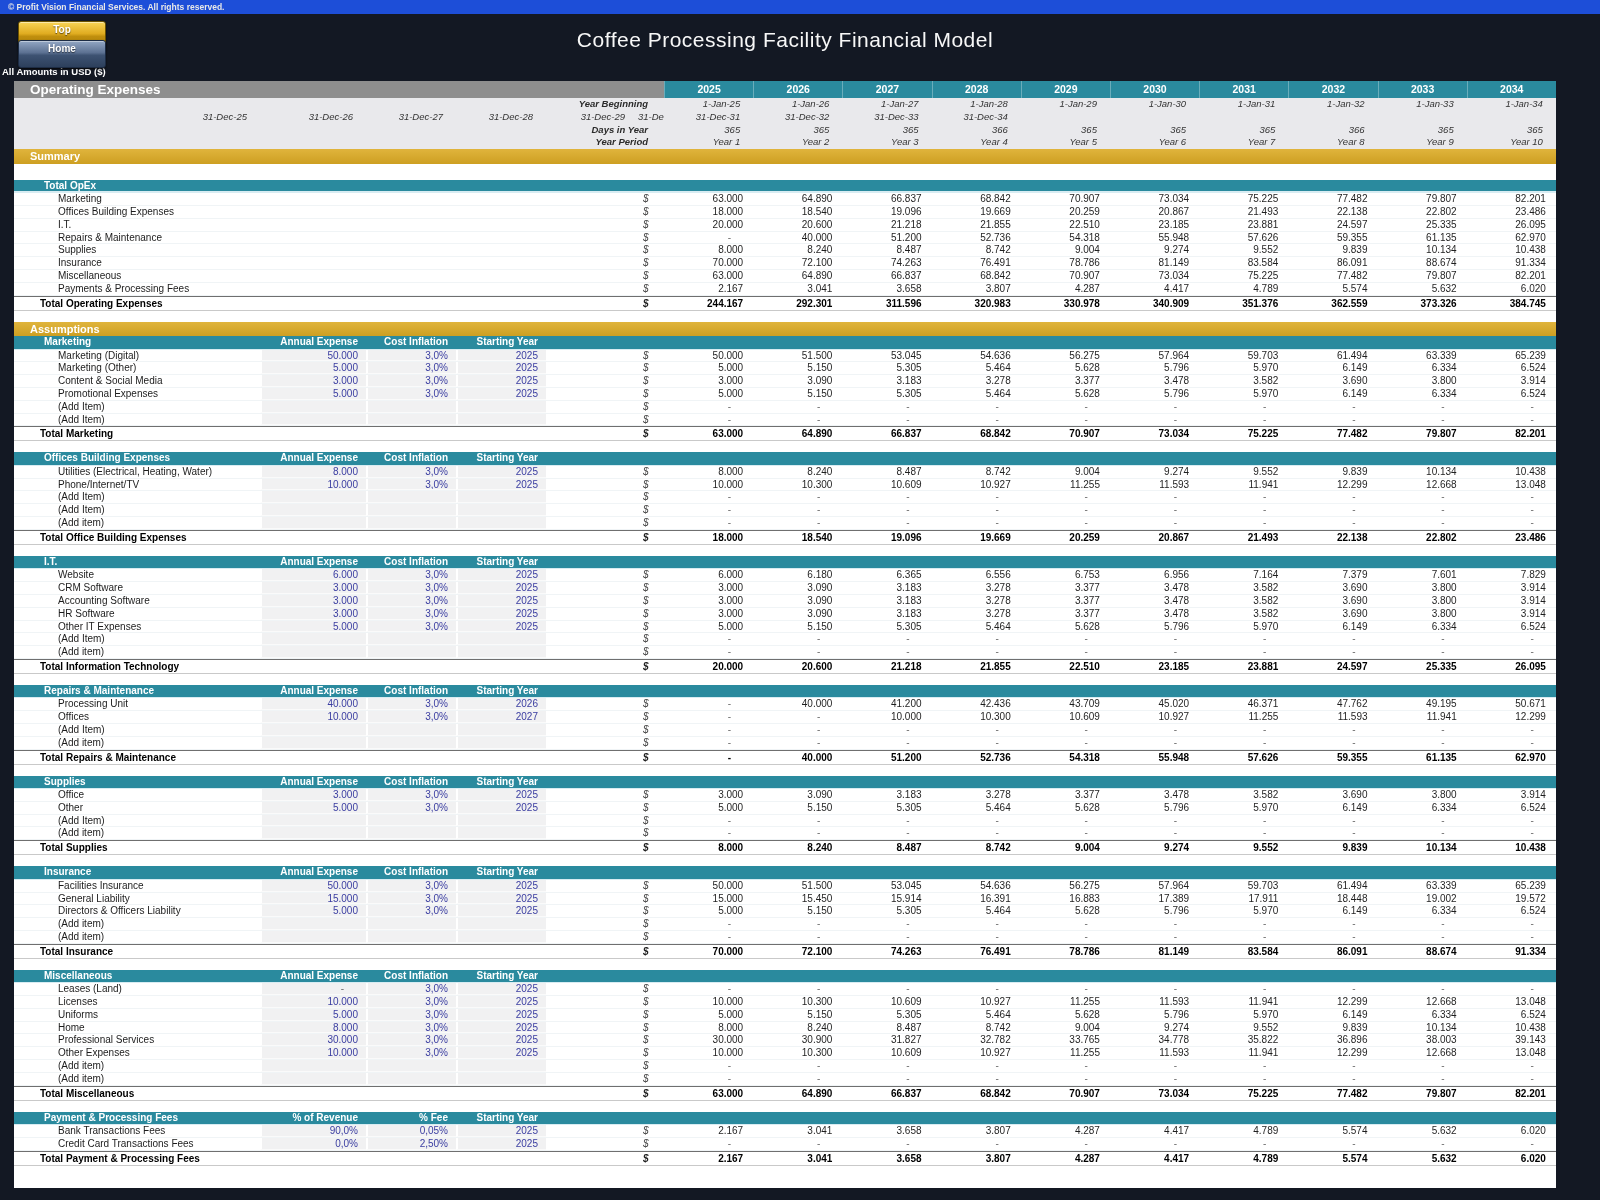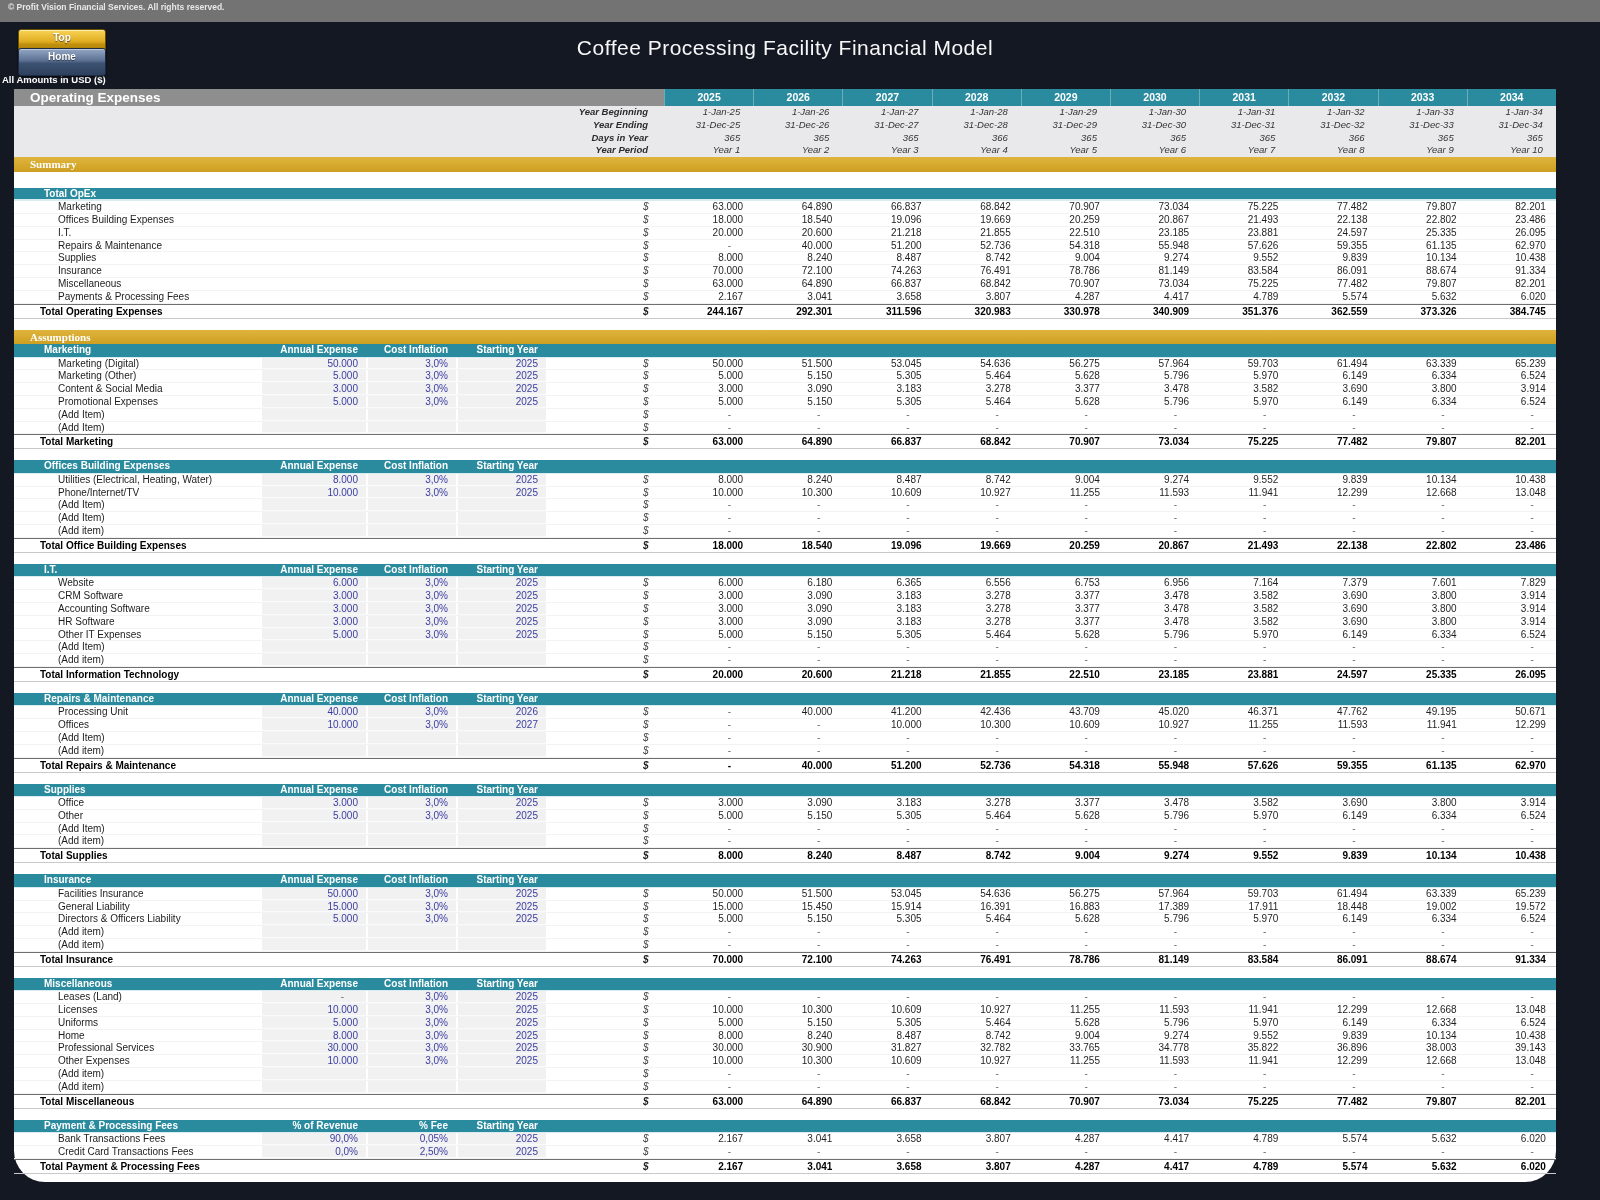"© Profit Vision Financial Services." .top-strip { background: #737373 -> #1d4ed8; height: 22px -> 14px }
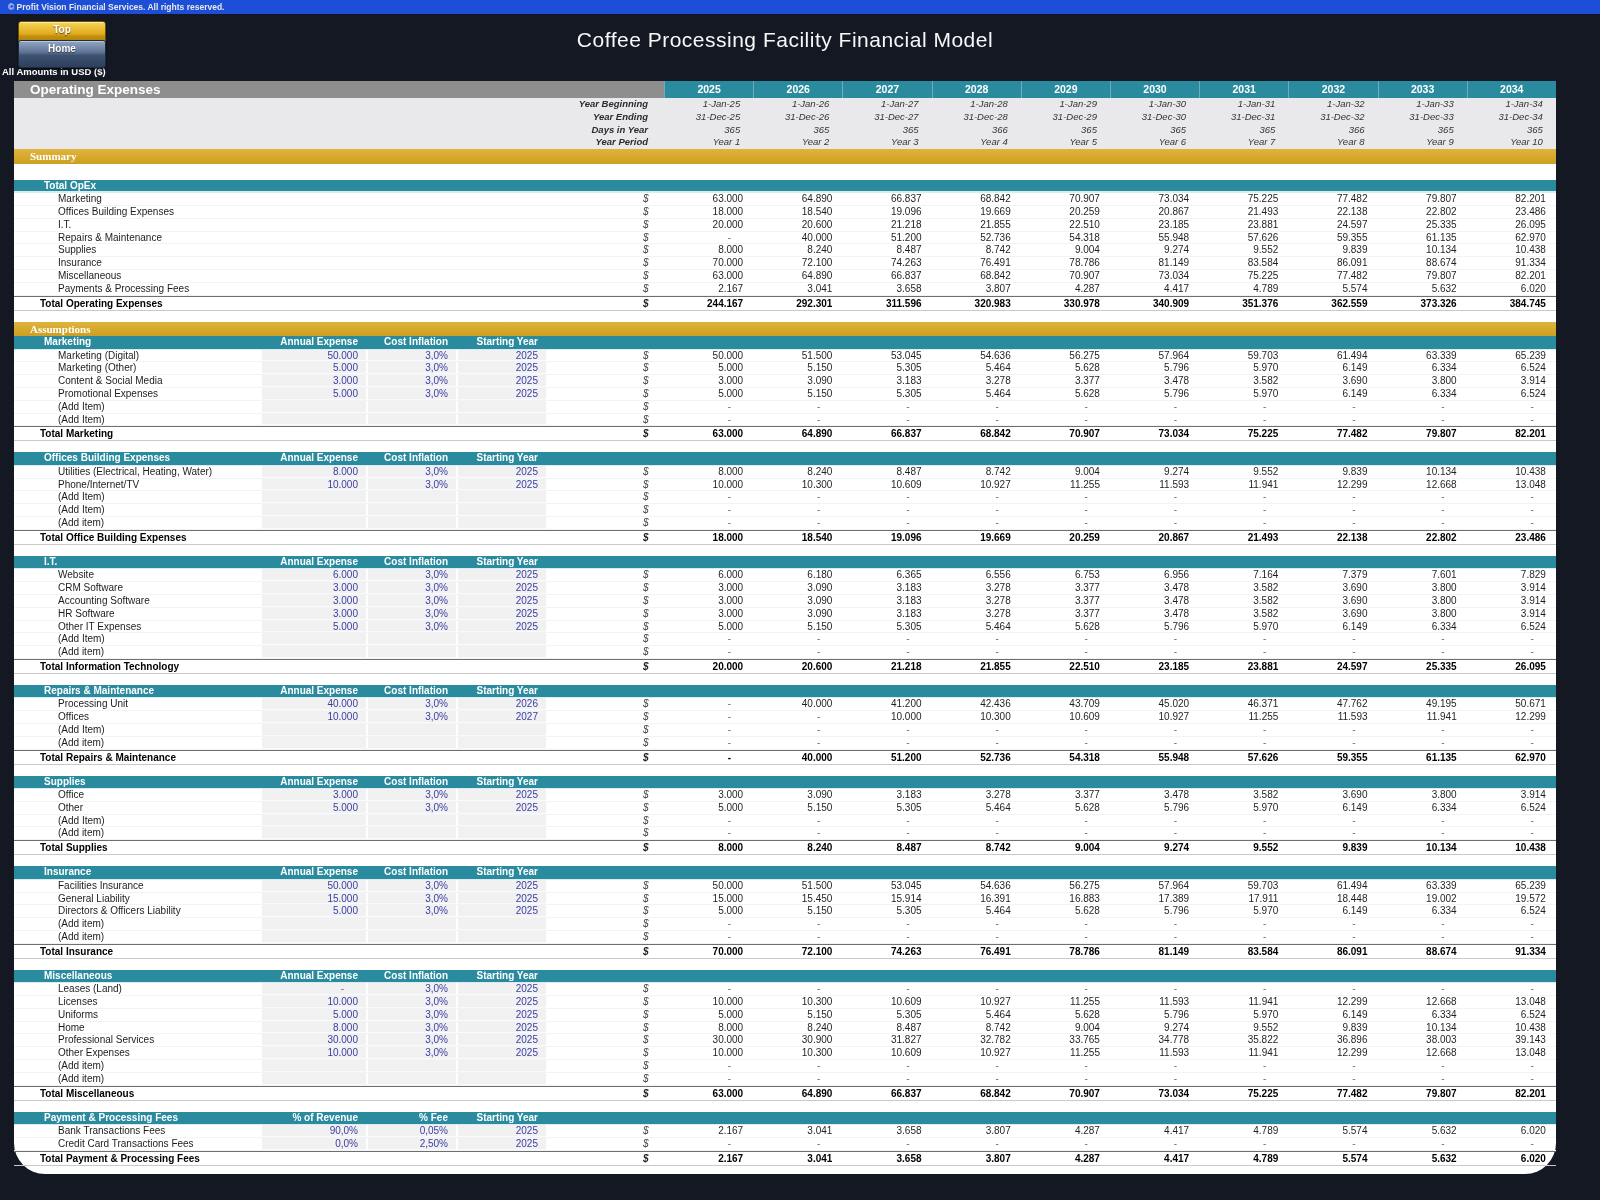"Operating Expenses" .sheet { border-radius: 31px -> none; padding-bottom: 8px -> 22px }
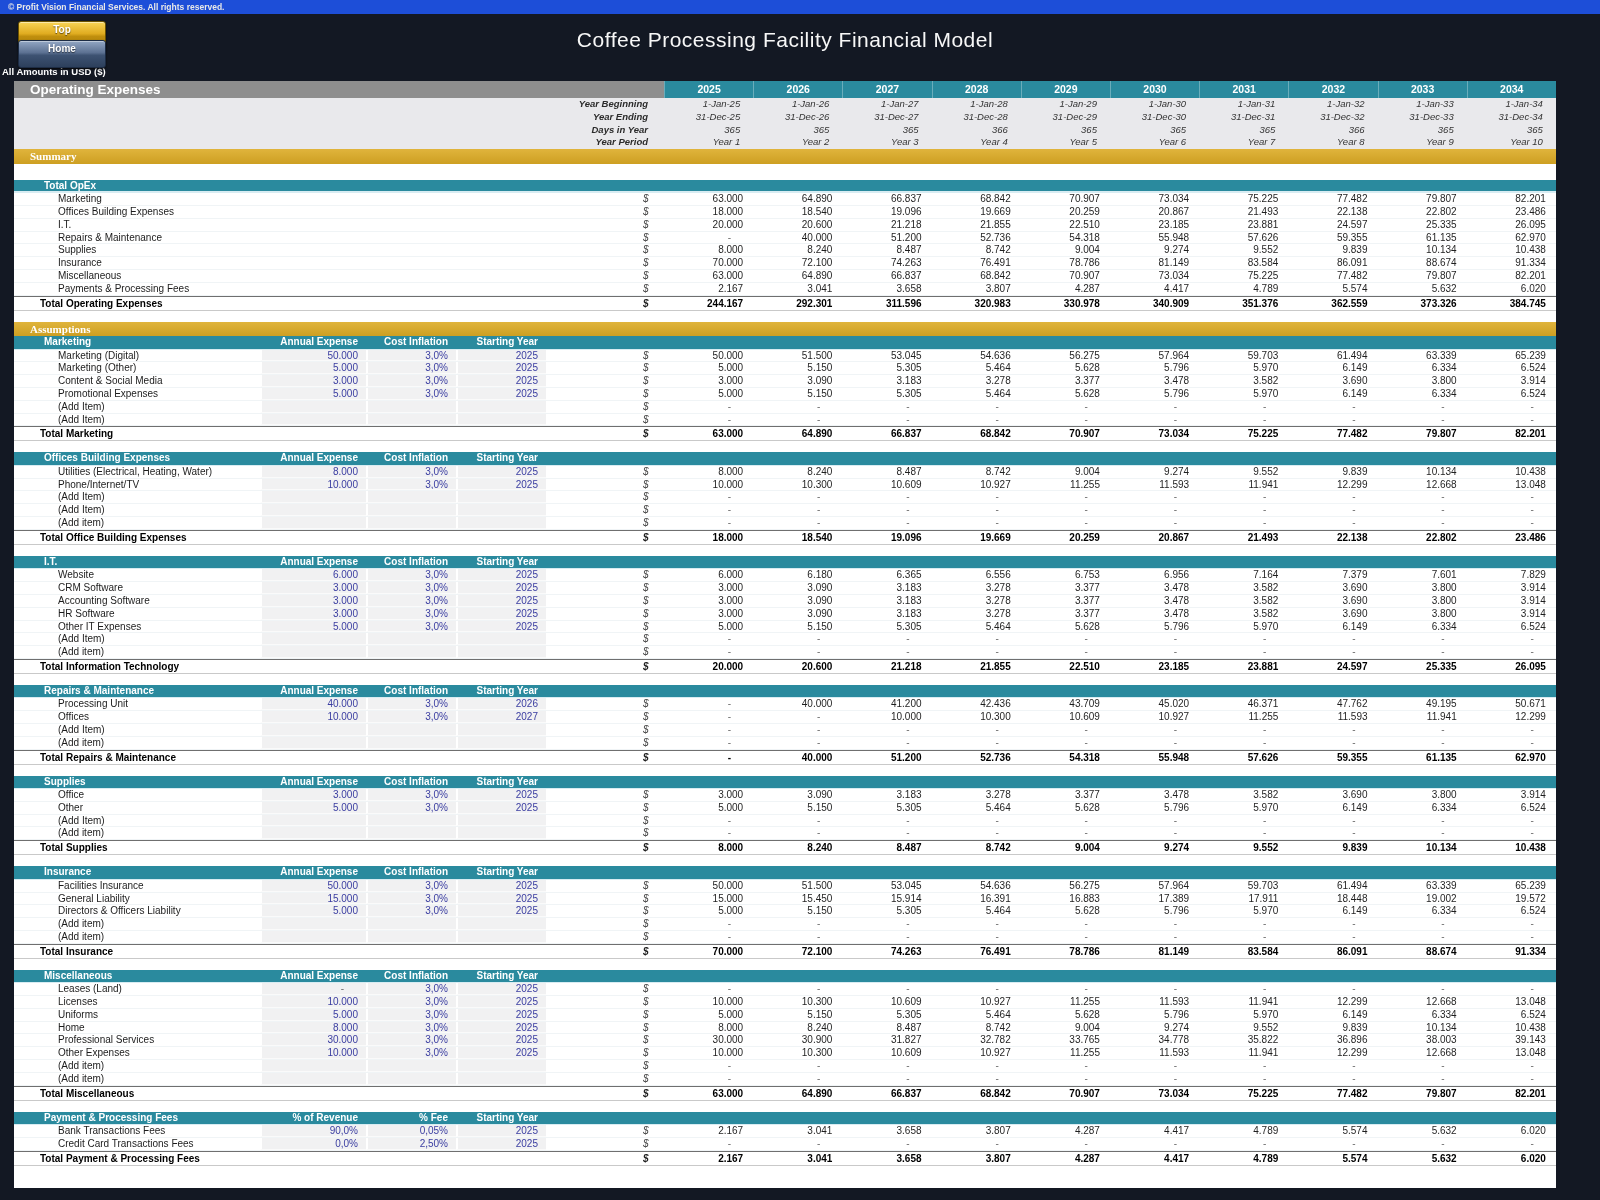"Year Ending" div.cell { html: <div>Year Ending</div> -> none }
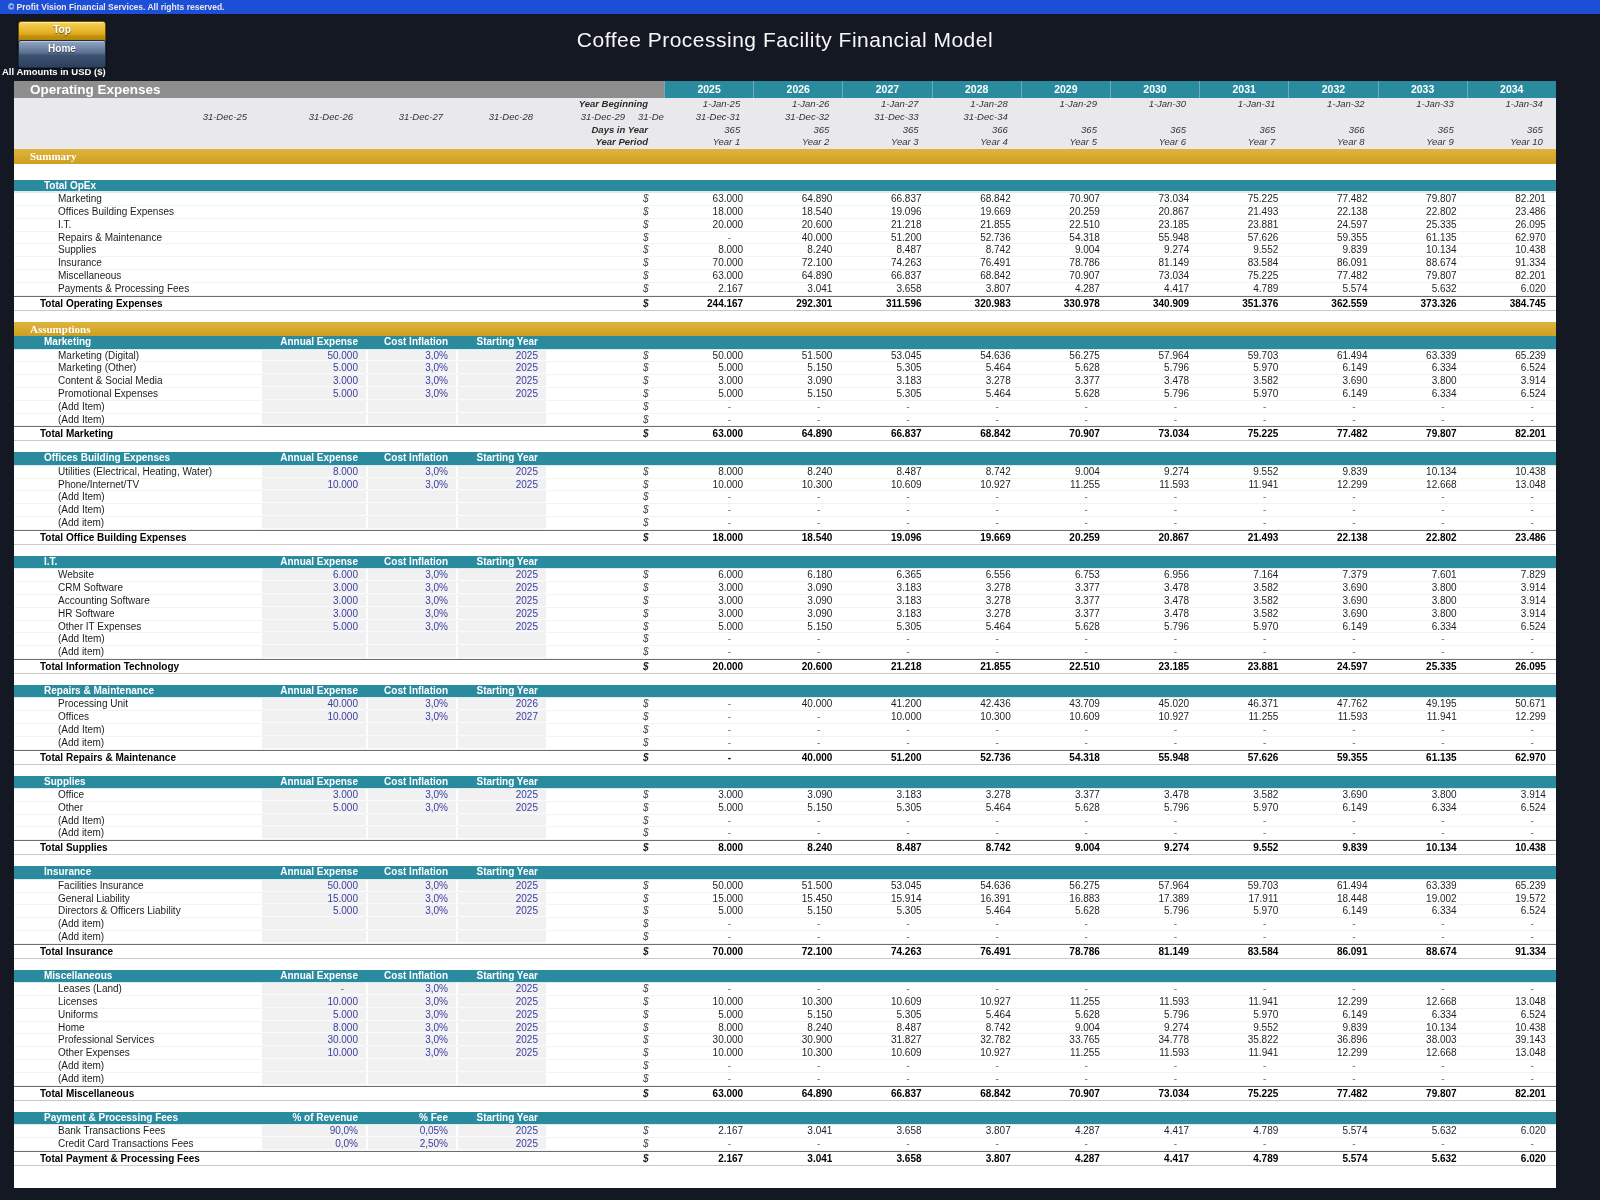"Summary" .band-row { font-family: Liberation Serif, serif -> none }
